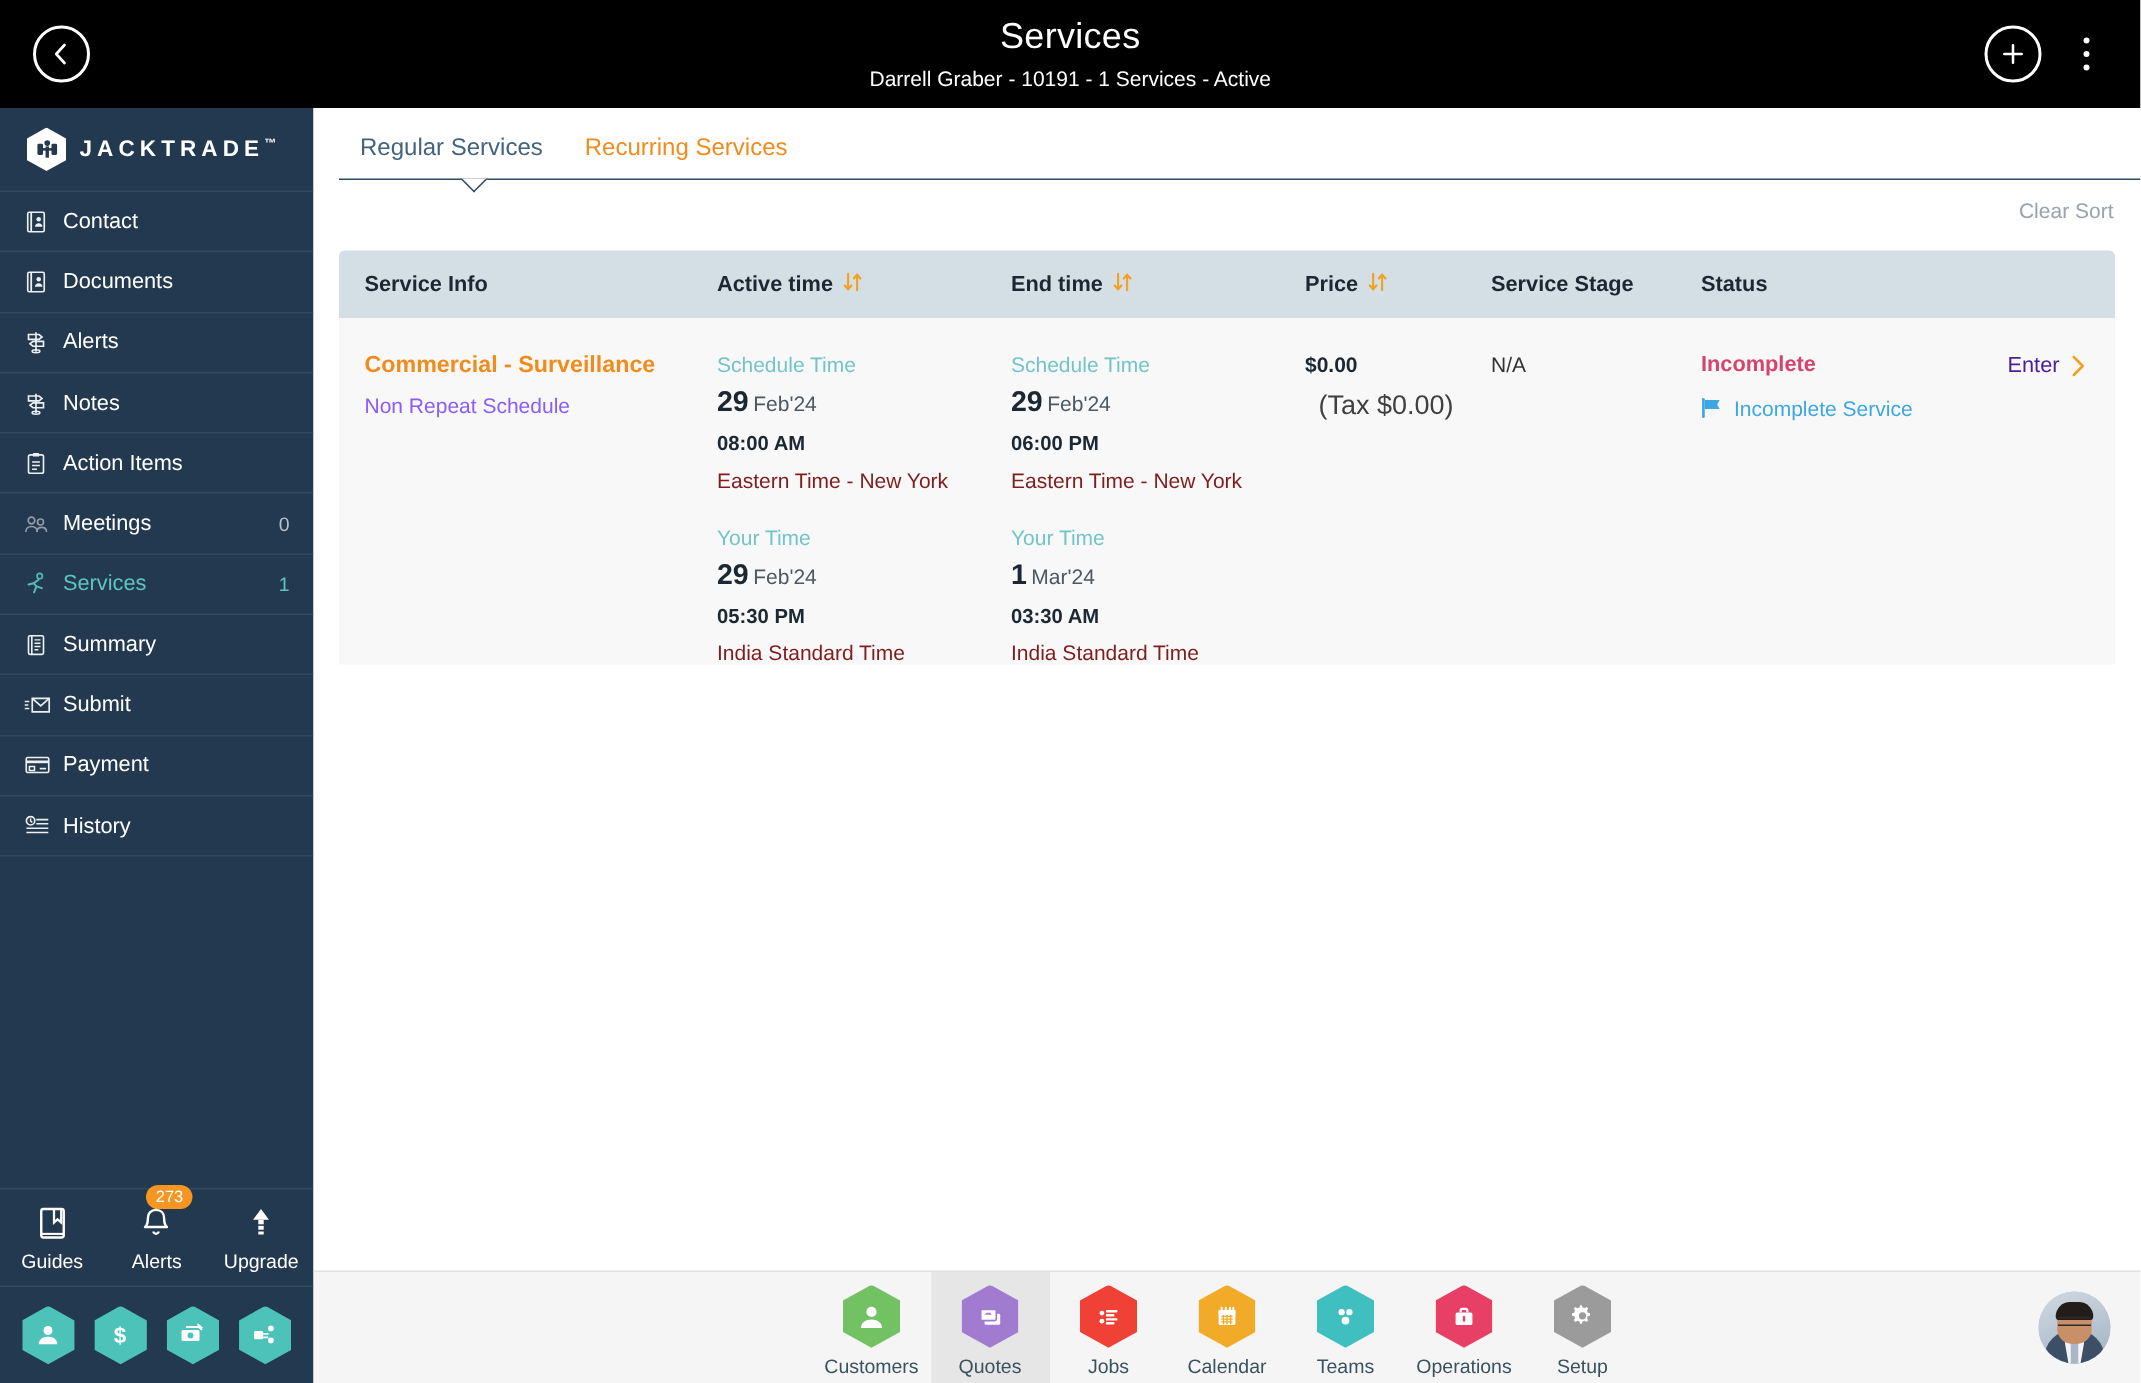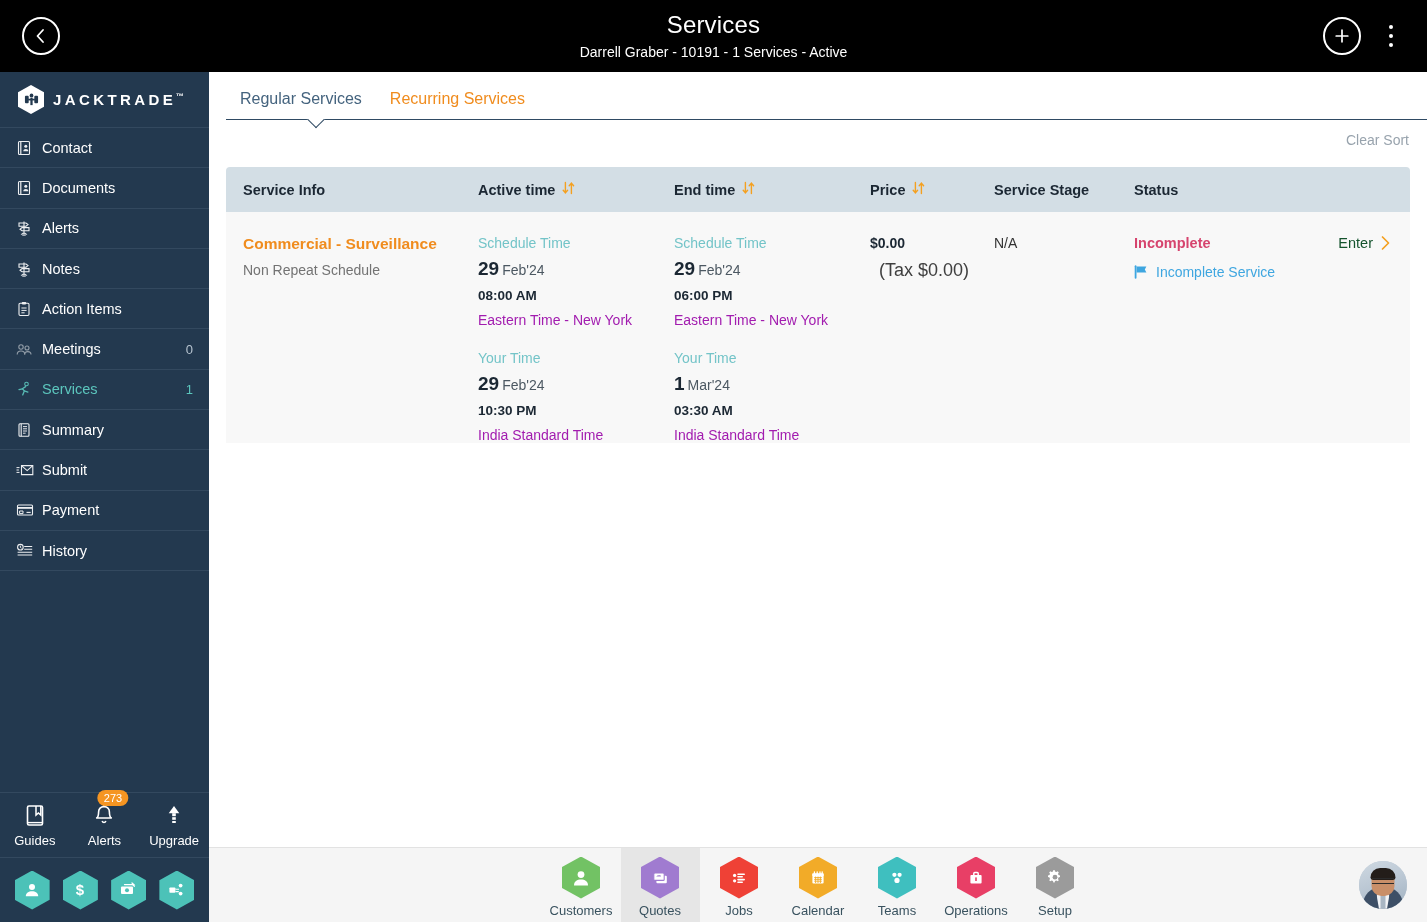"Enter" .enter-link { color: #14532d -> #4c1d95 }
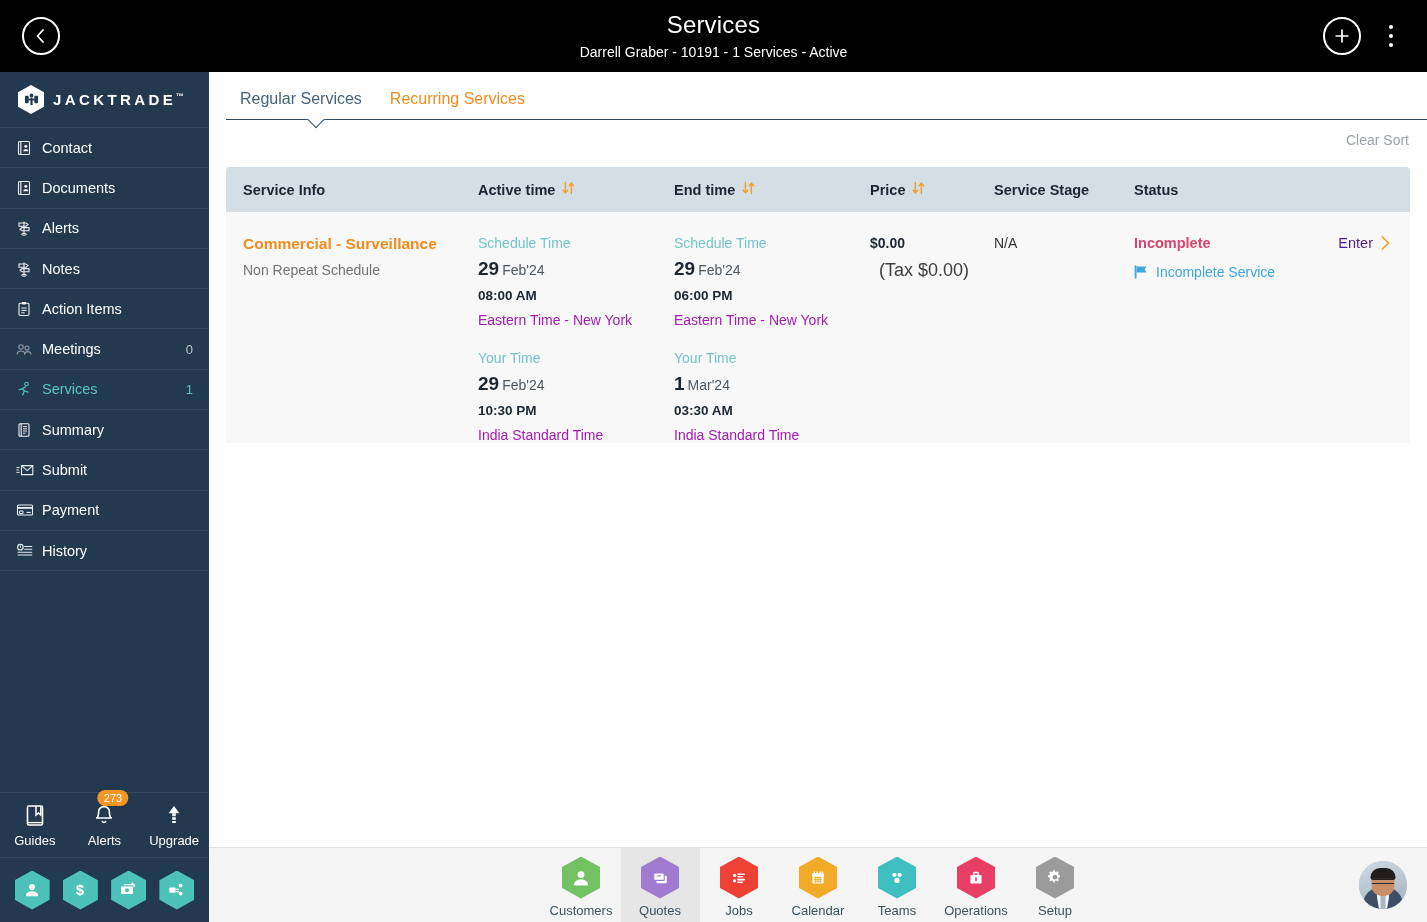"Non Repeat Schedule" .svc-sub { color: #737373 -> #8b5cf6 }
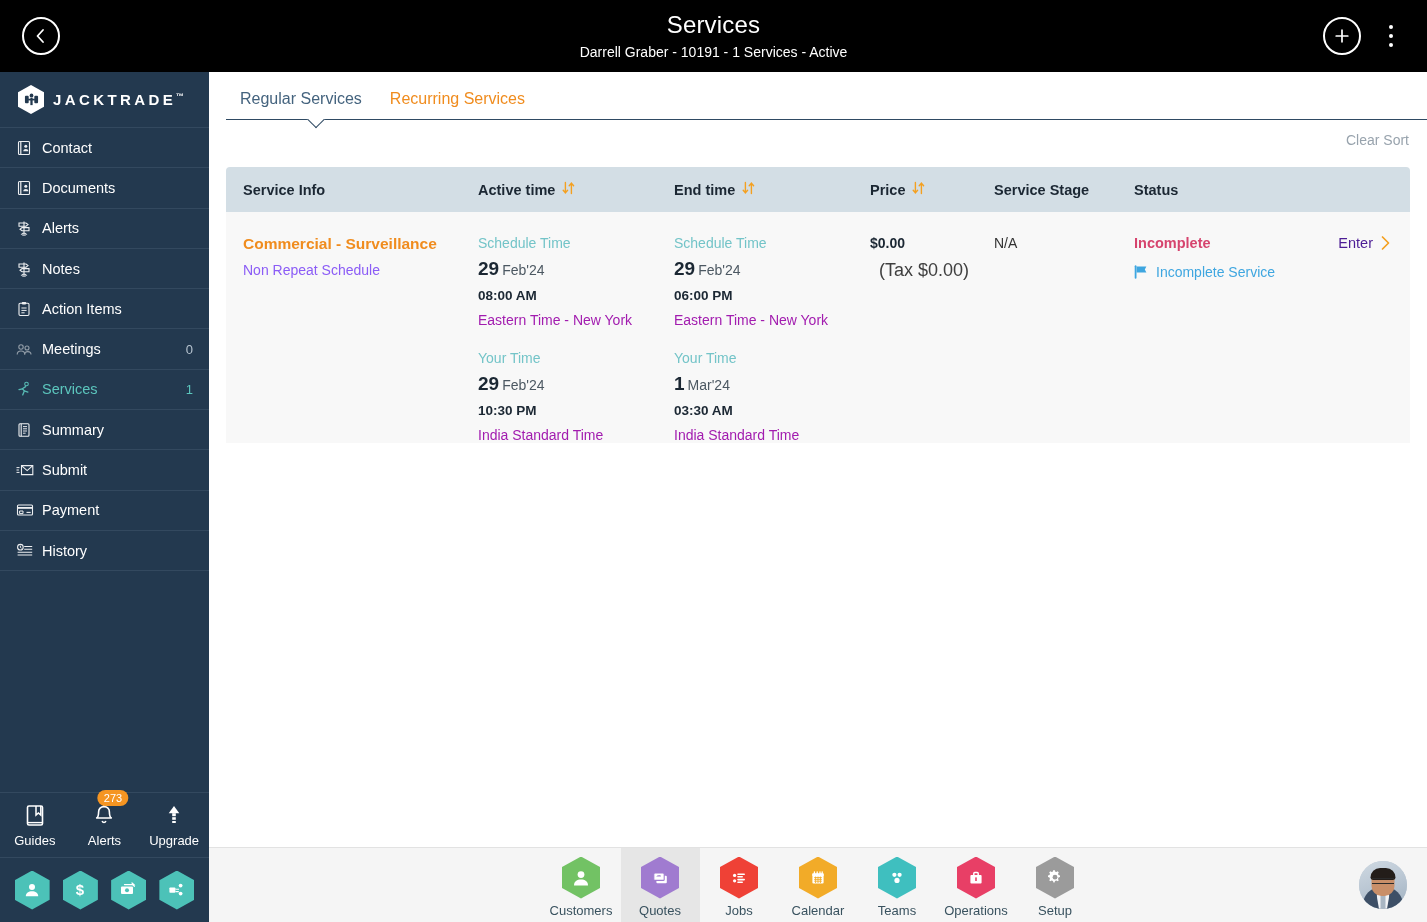"Eastern Time - New York" .t-zone { color: #a21caf -> #7f1d1d }
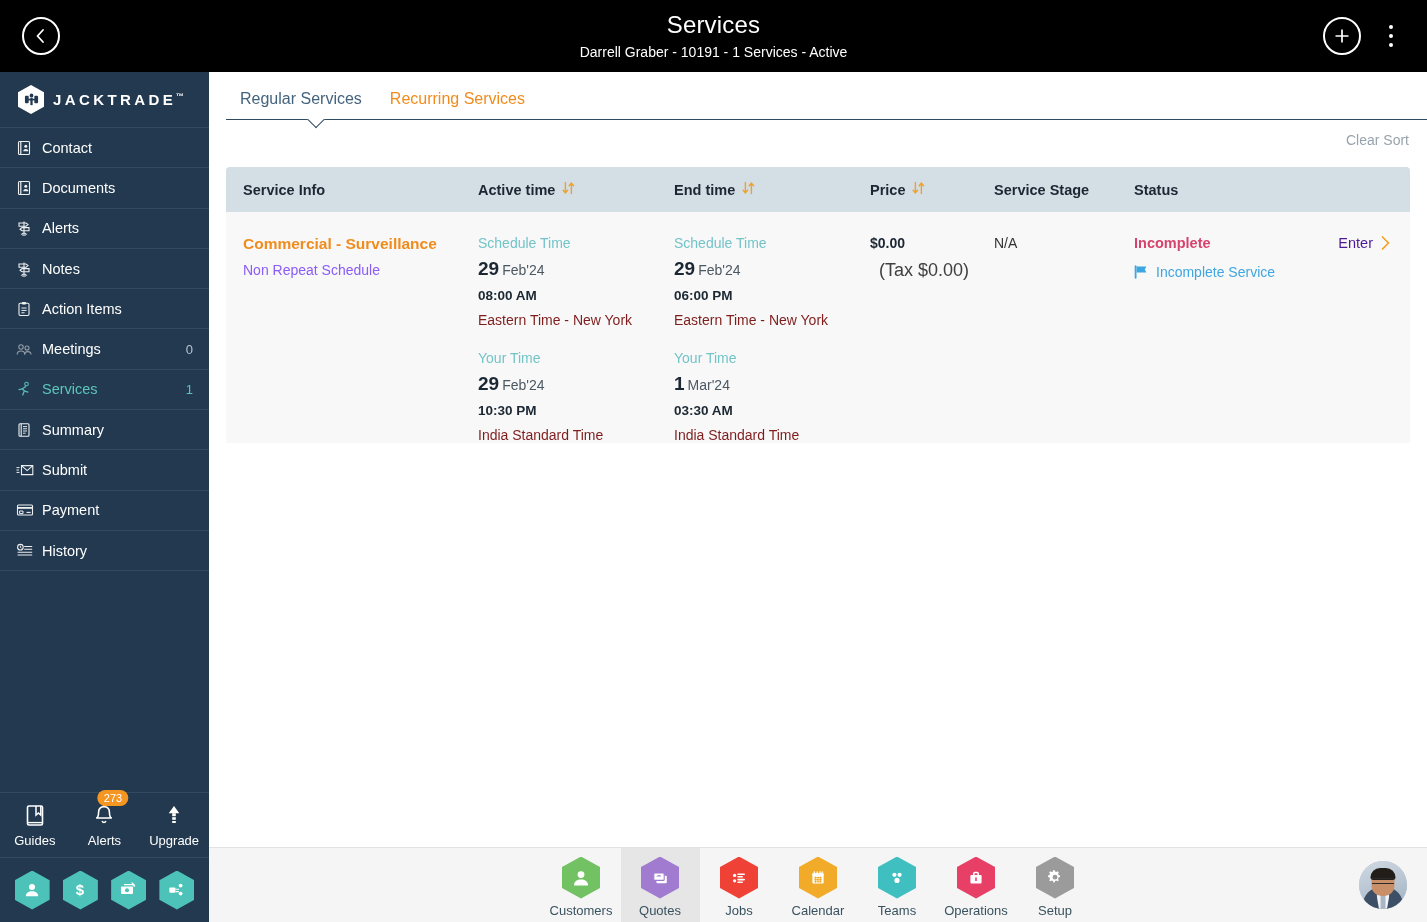"10:30 PM" div.t-time { text: 10:30 -> 05:30 }
